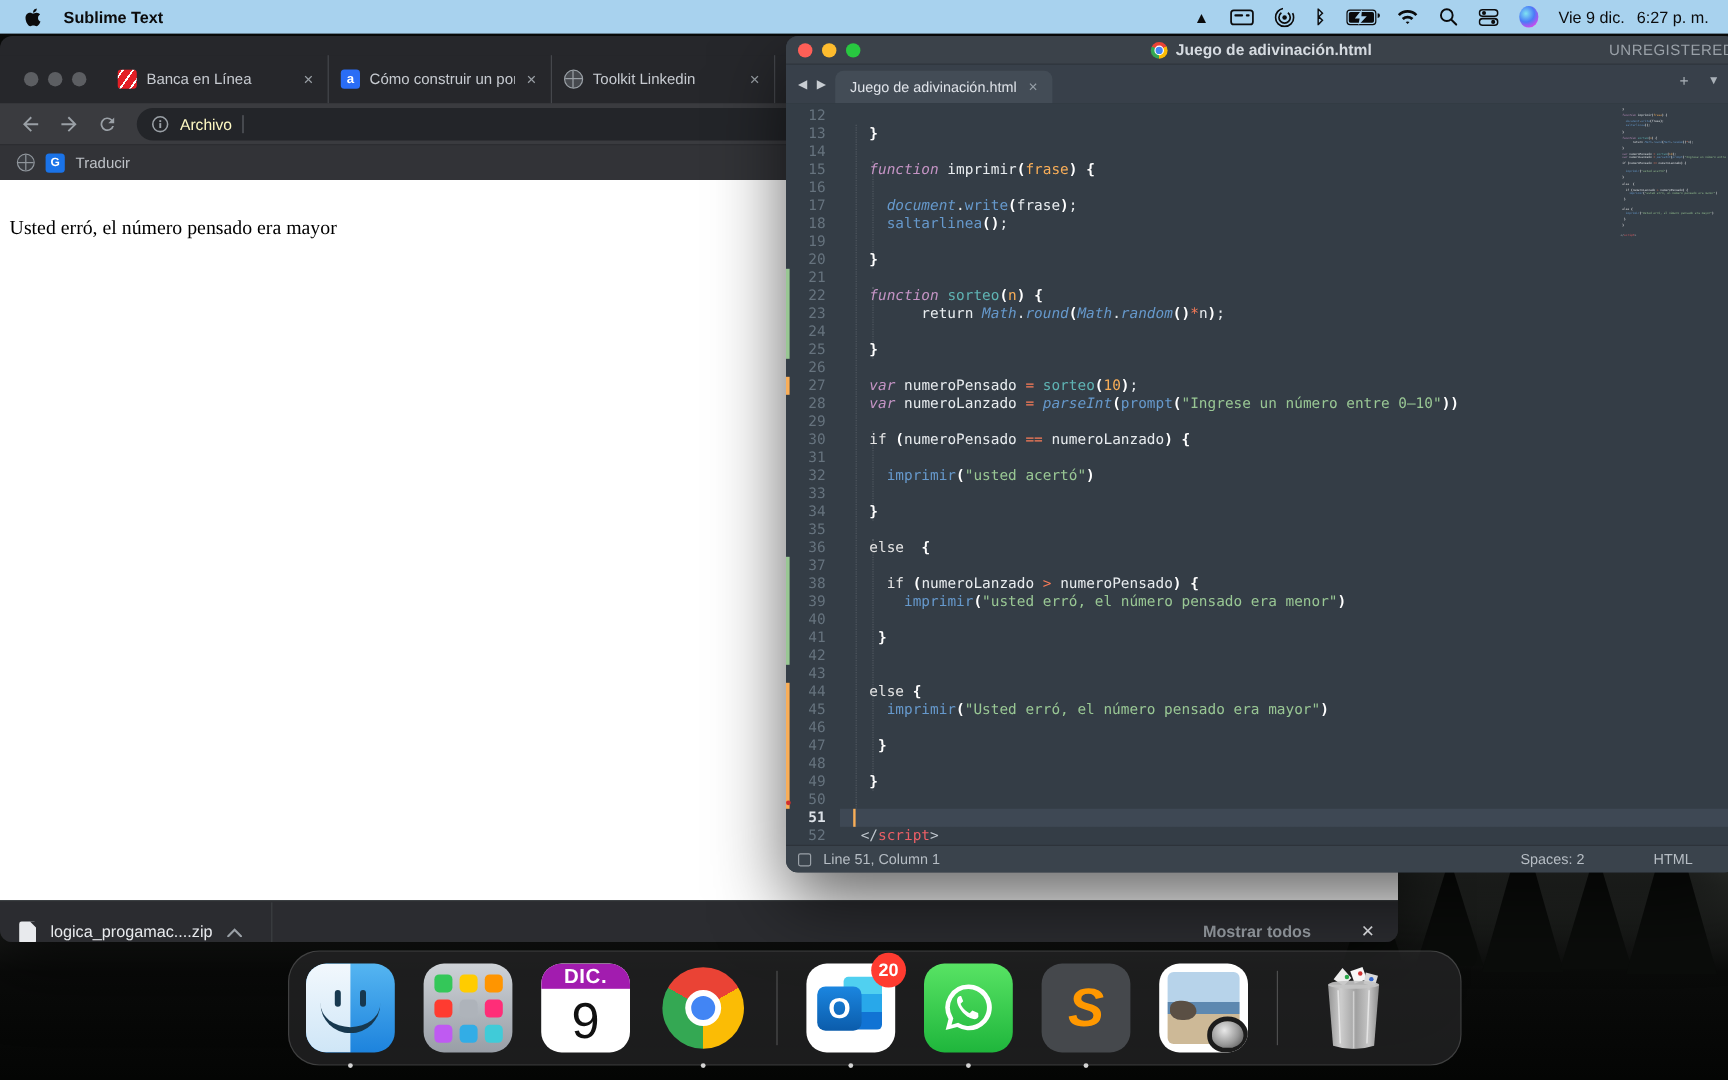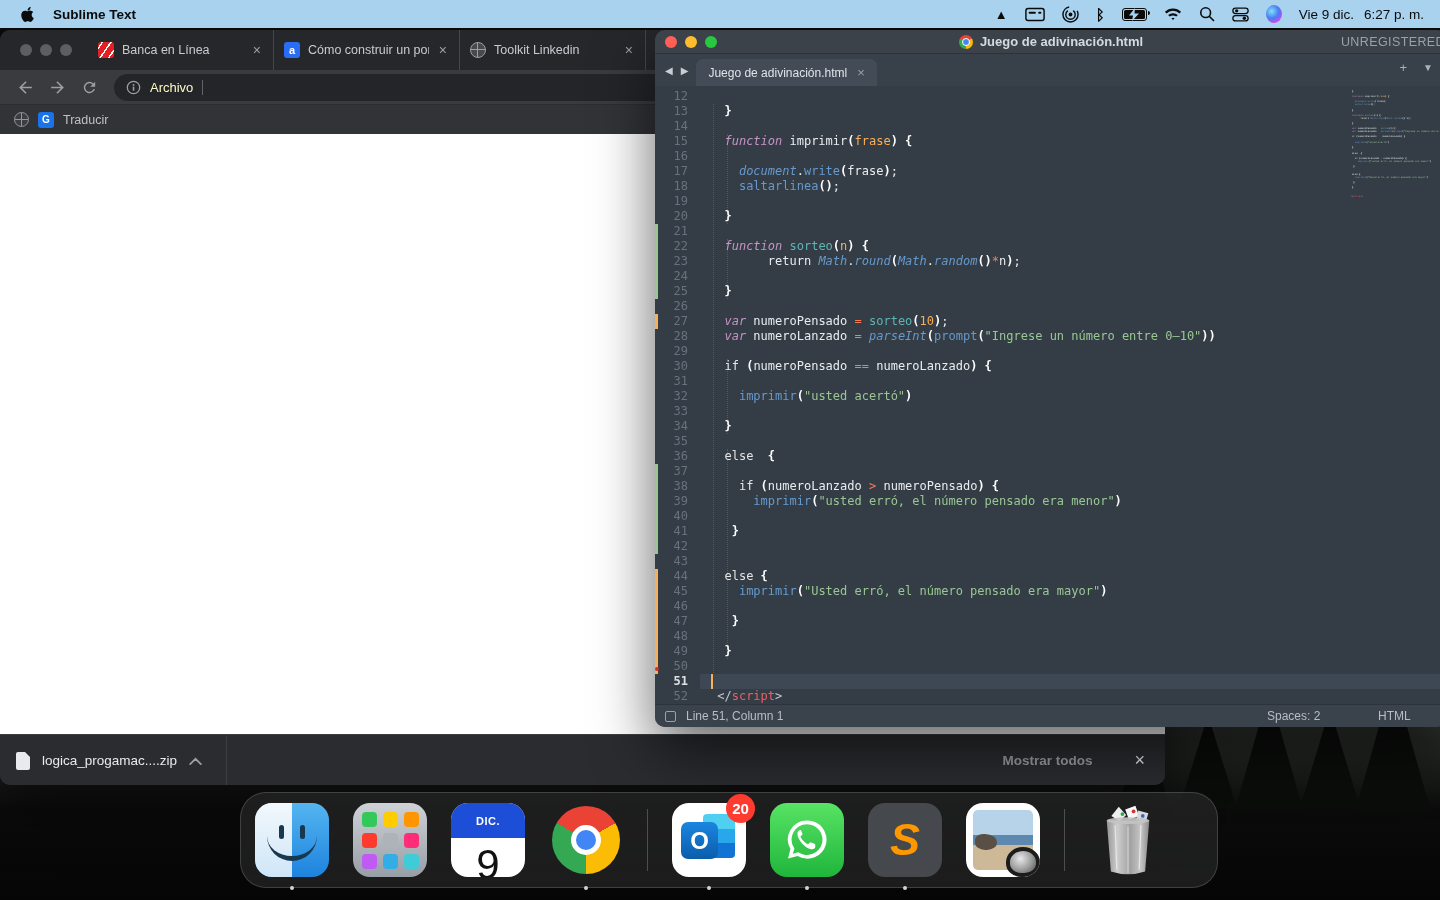"Banca en Línea" #tabstrip { margin-top: none -> 16px }
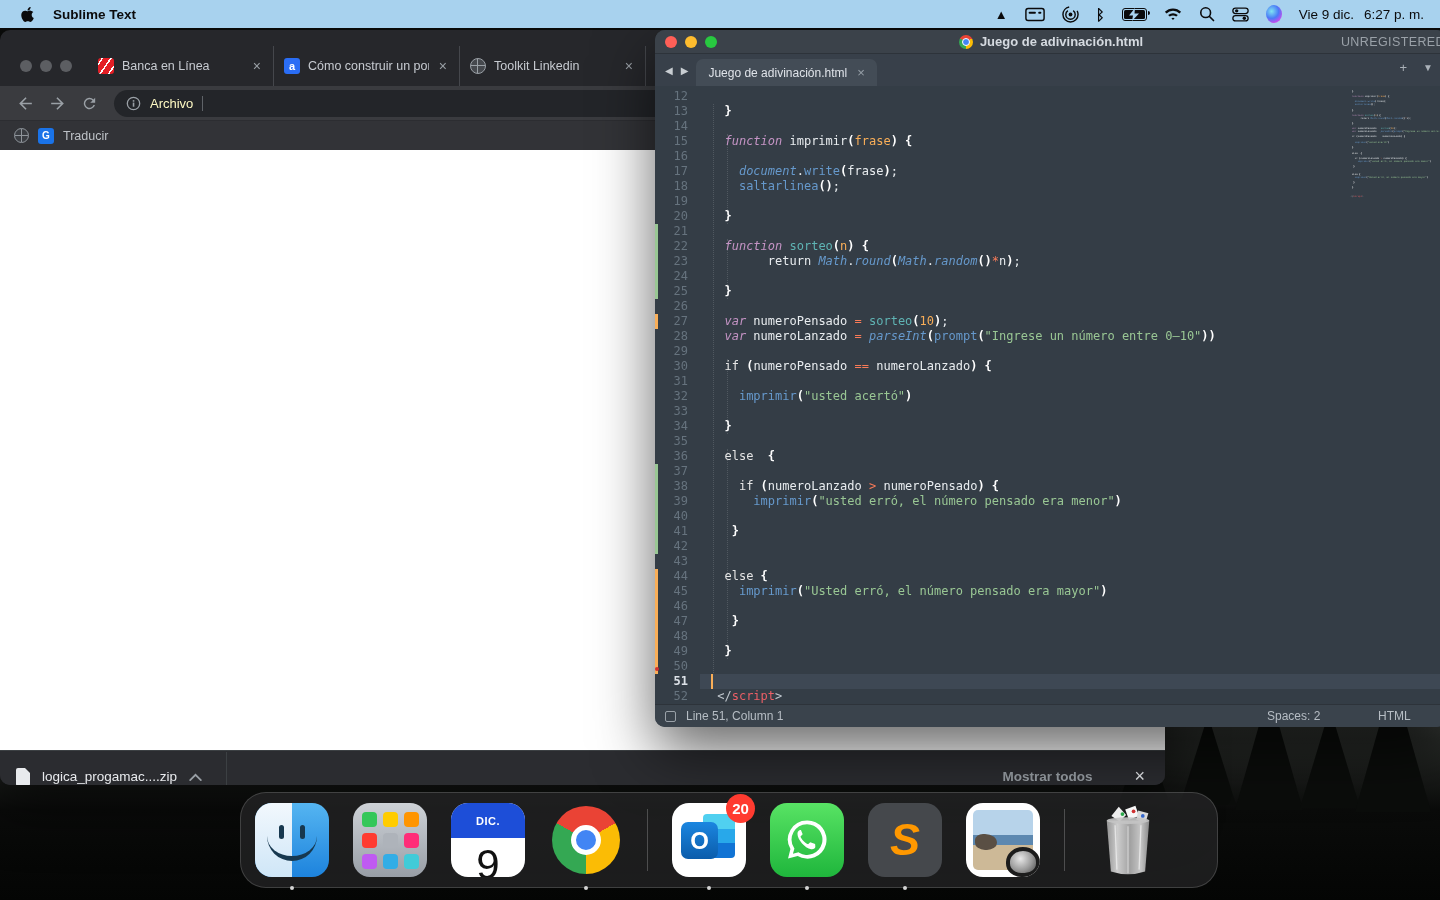"Usted erró, el número pensado" p { html: none -> <p>Usted erró, el número pensado era mayor</p> }
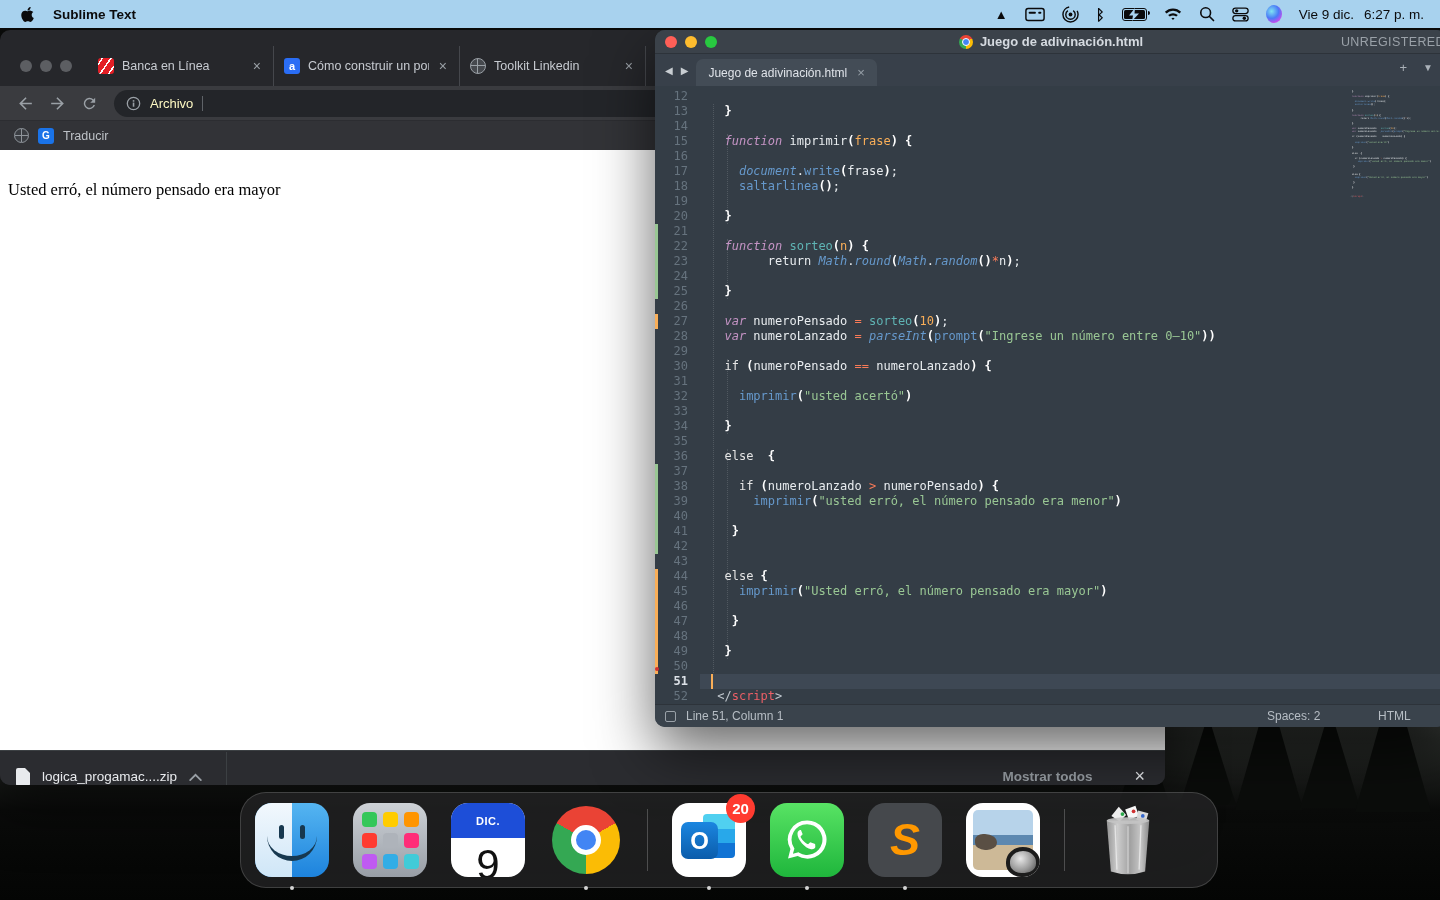"DIC." .cal-top { background: #1d4ed8 -> #a21caf; font-size: 11px -> 17px; height: 35px -> 21px }
